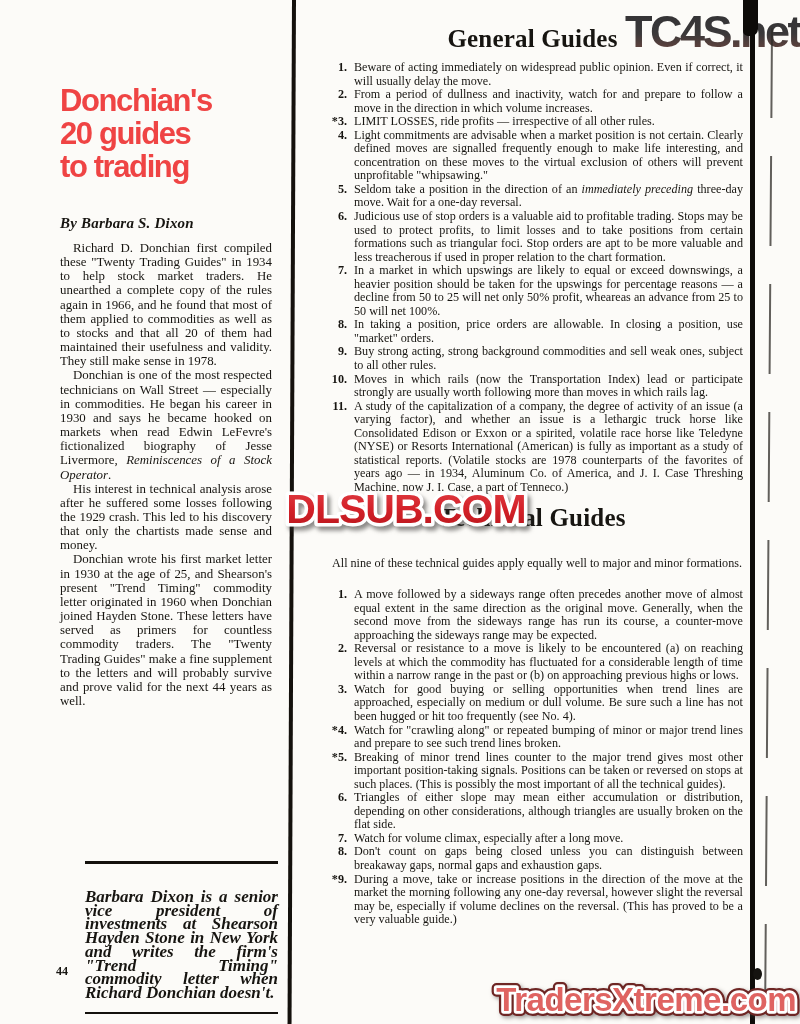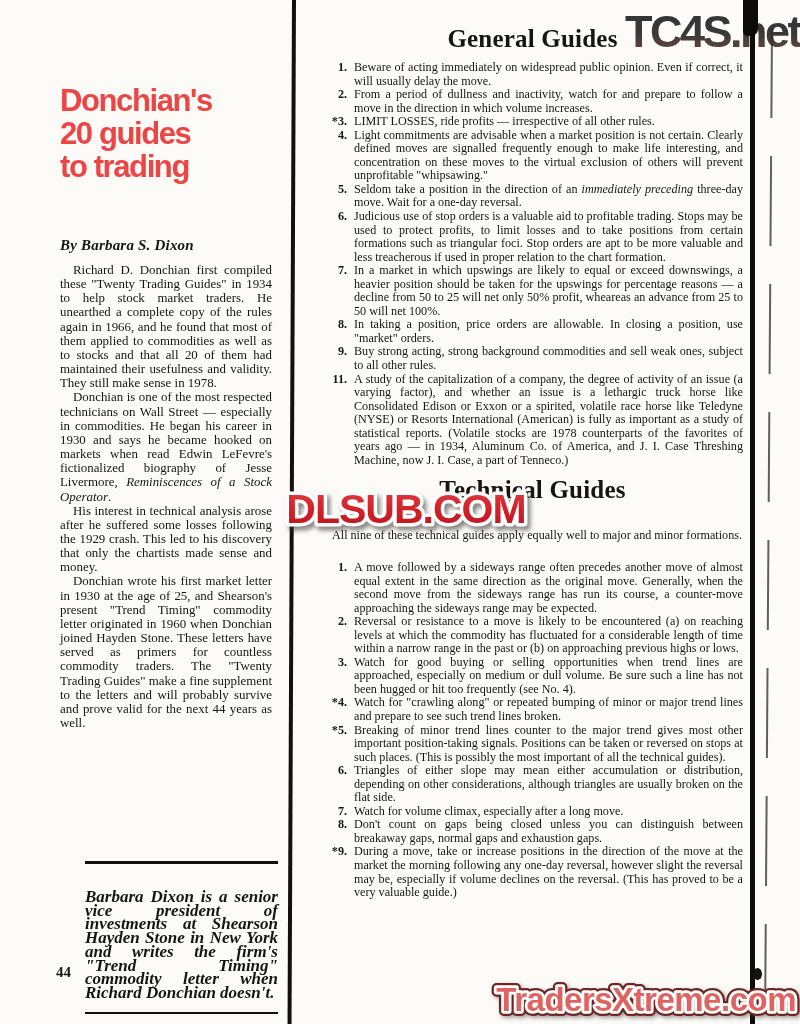"By Barbara S. Dixon" .byline { margin-top: 54px -> 32px }
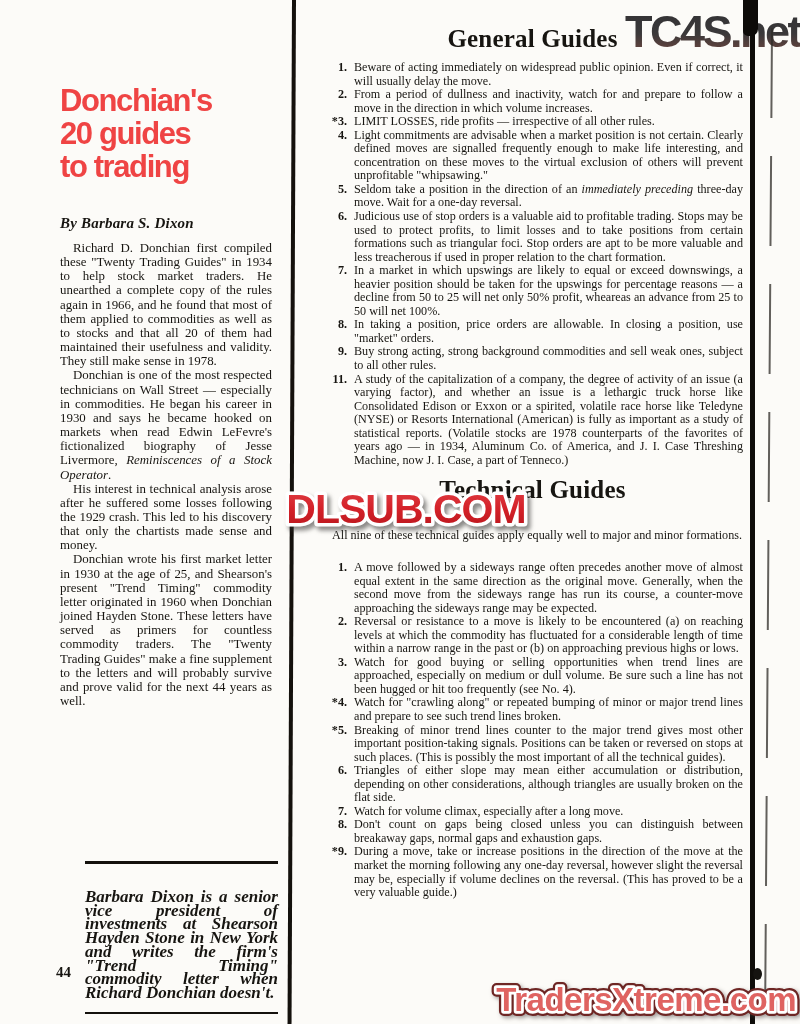"10." div.li { html: none -> <div> <span>10.</span> <span>Moves in which rails (now the Transportation Index) lead or participate strongly are usually worth following more than moves in which rails lag.</span> </div> }
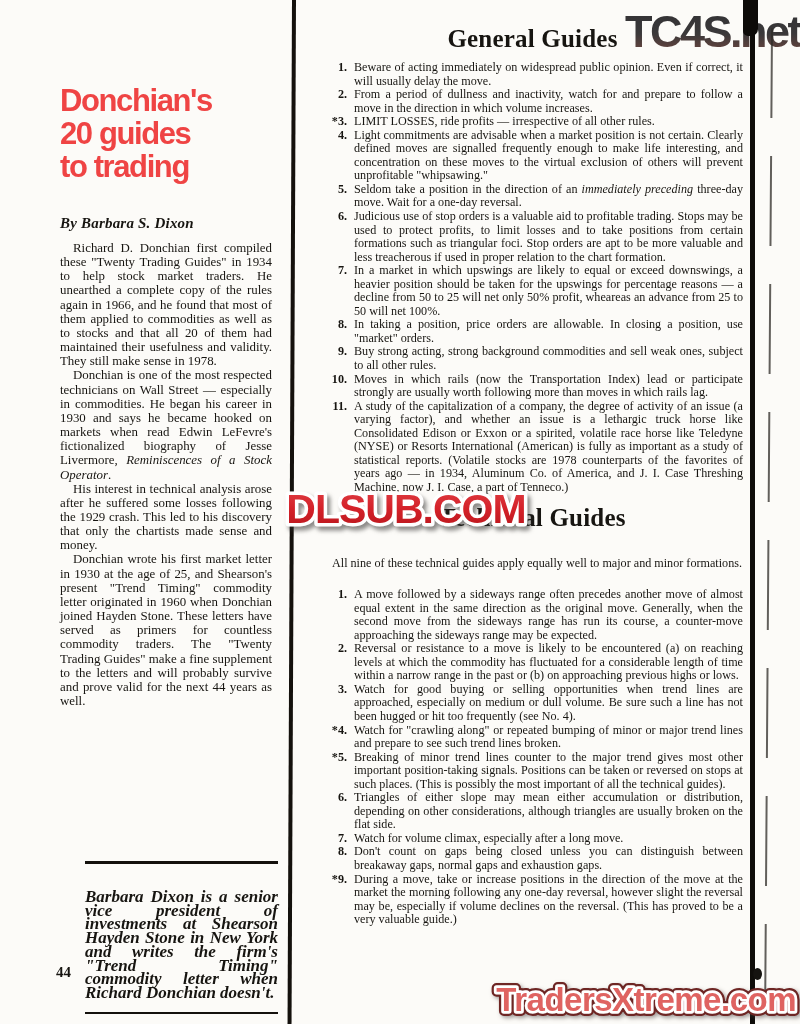"44" .pagenum { font-size: 15px -> 12px }
